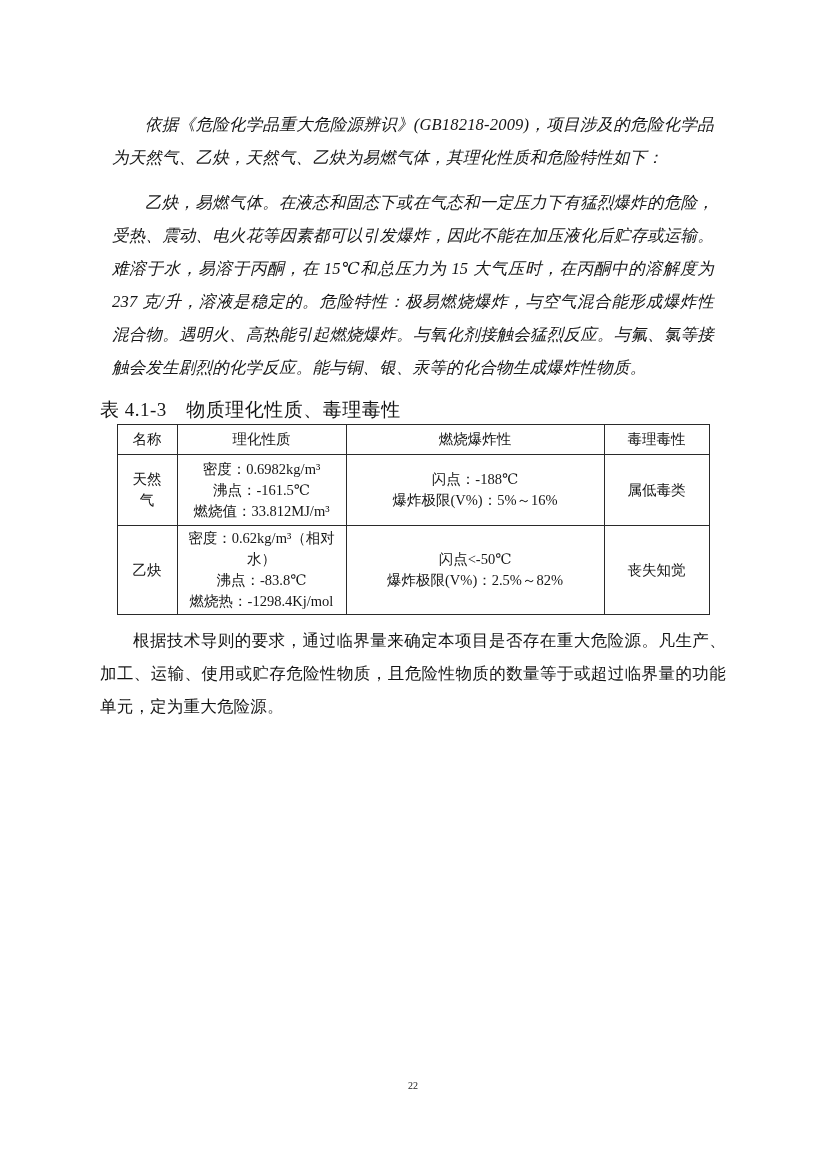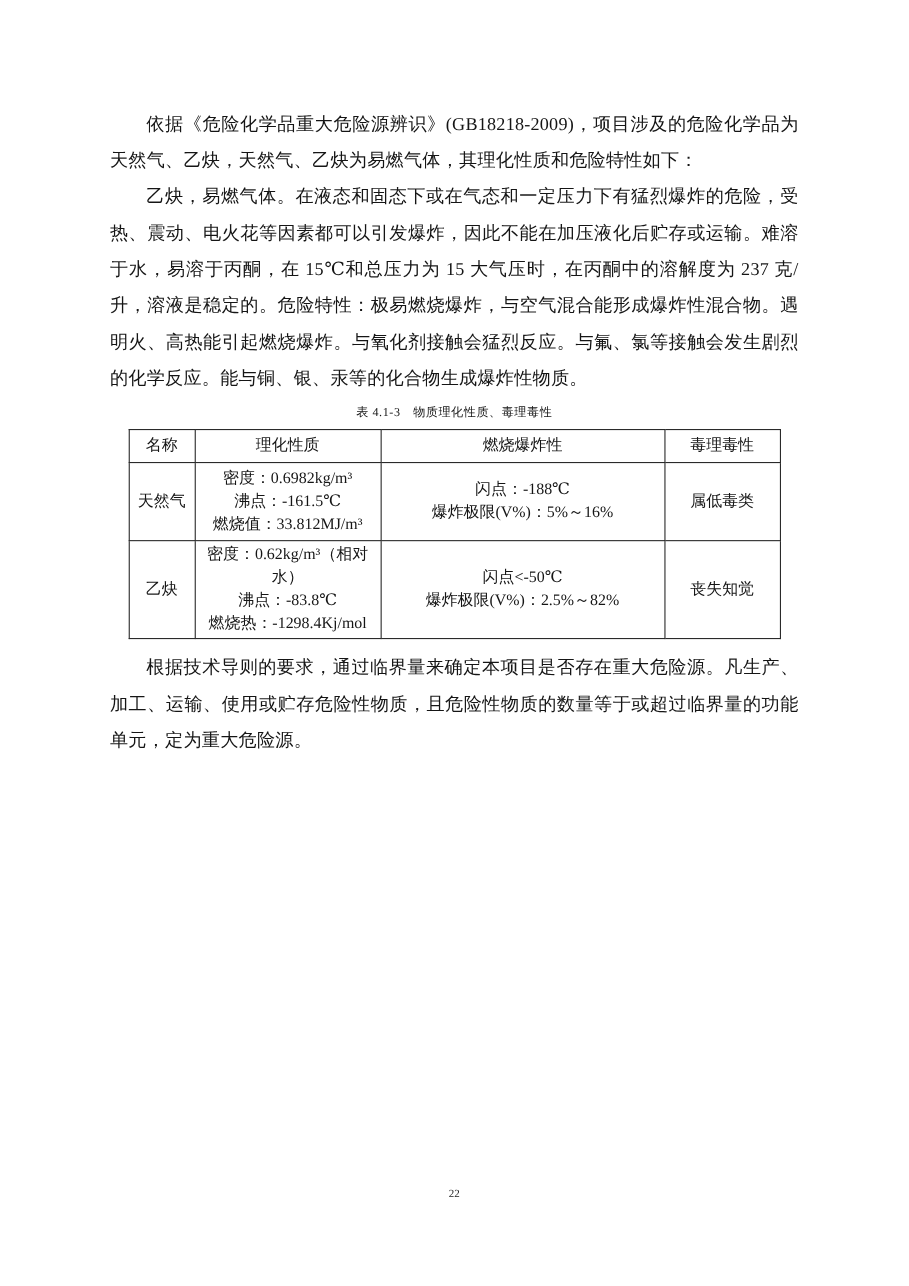"依据《危险化学品重大危险源辨识》(GB18218-2009)，项目涉及的危险化学" p.body-par { font-style: none -> italic; margin: 0 -> 12px }
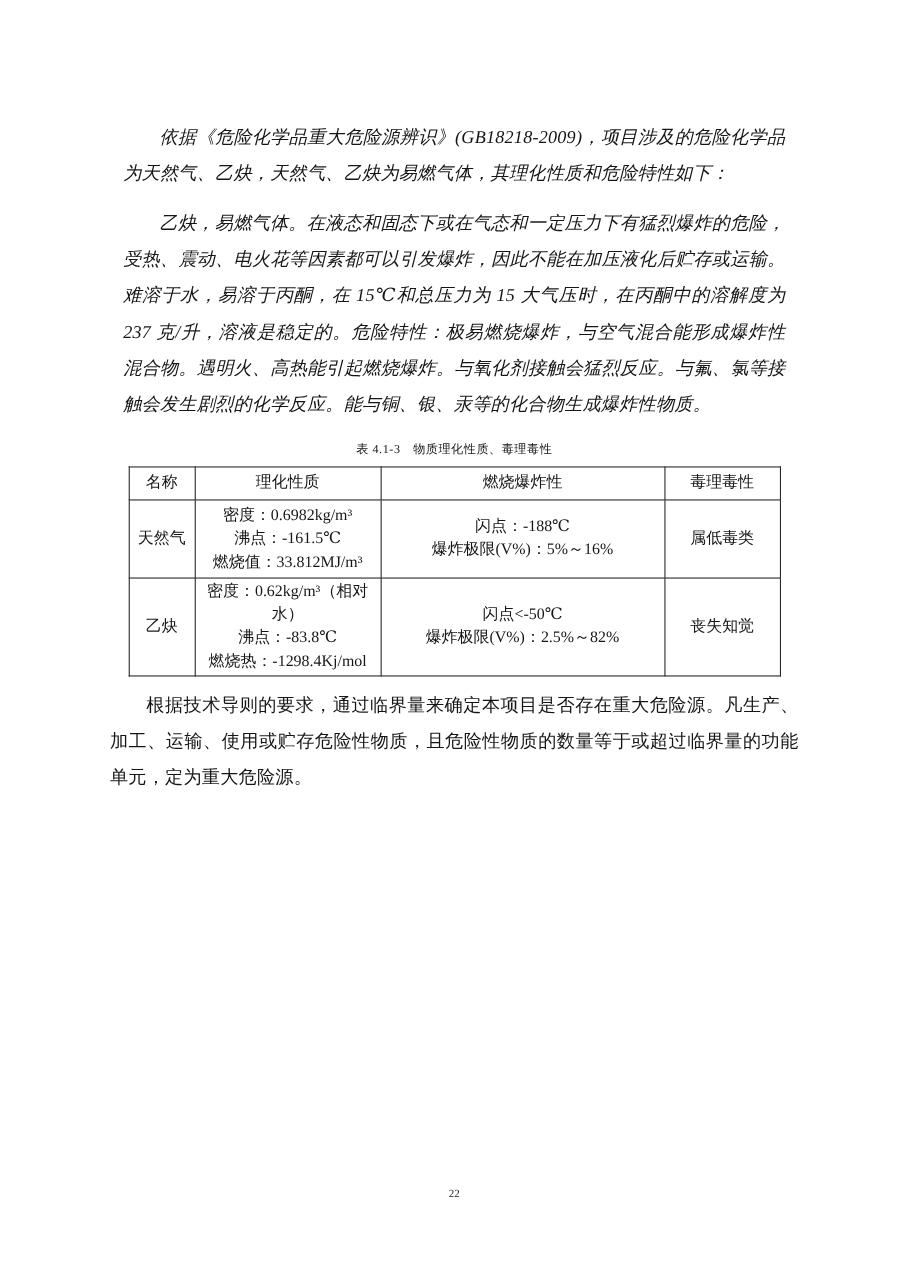"表 4.1-3 物质理化性质、毒理毒性" .table-caption { font-size: 11px -> 19px; text-align: center -> none }
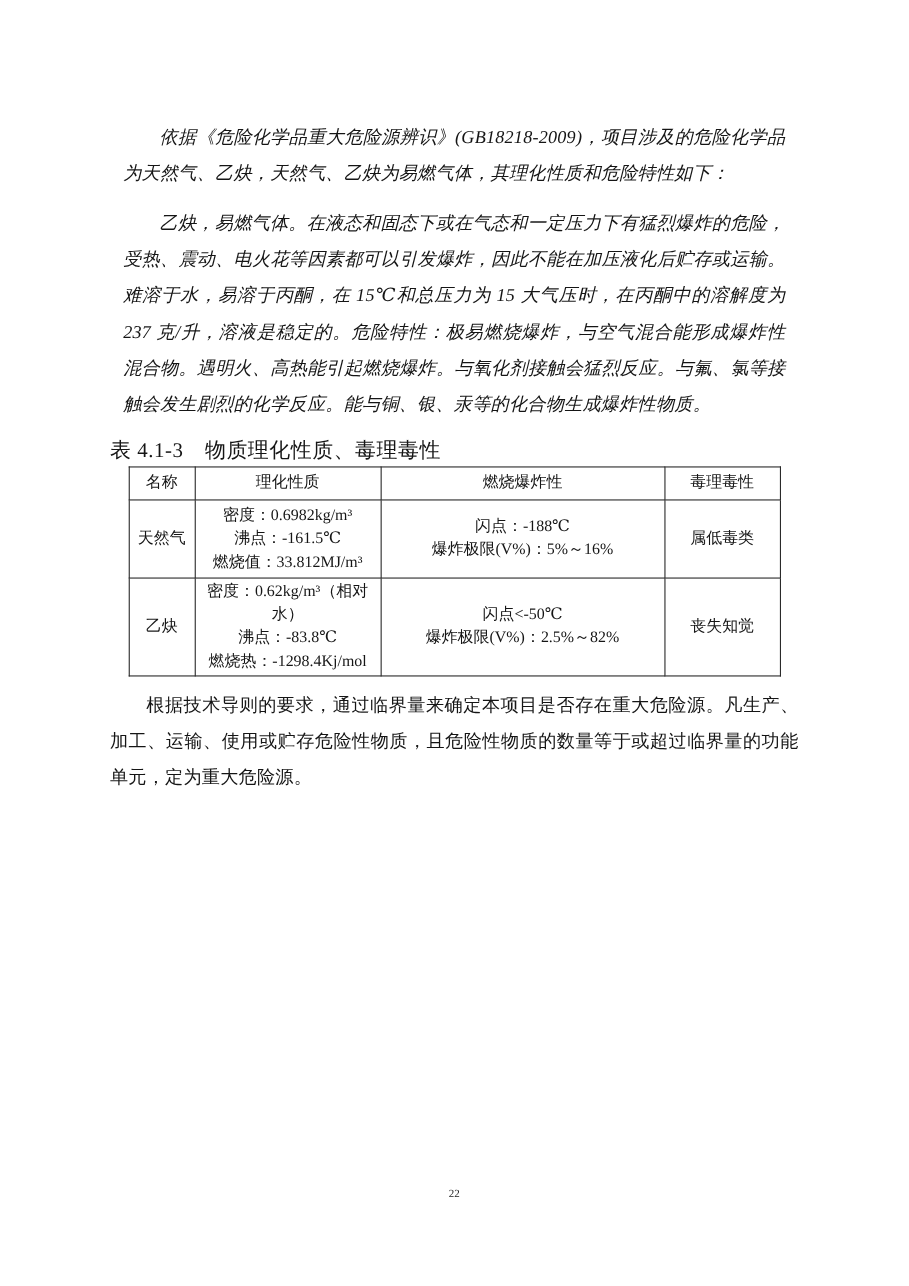"名称" table.props th, table.props td { padding: 2px 0 -> 2px 10px }
